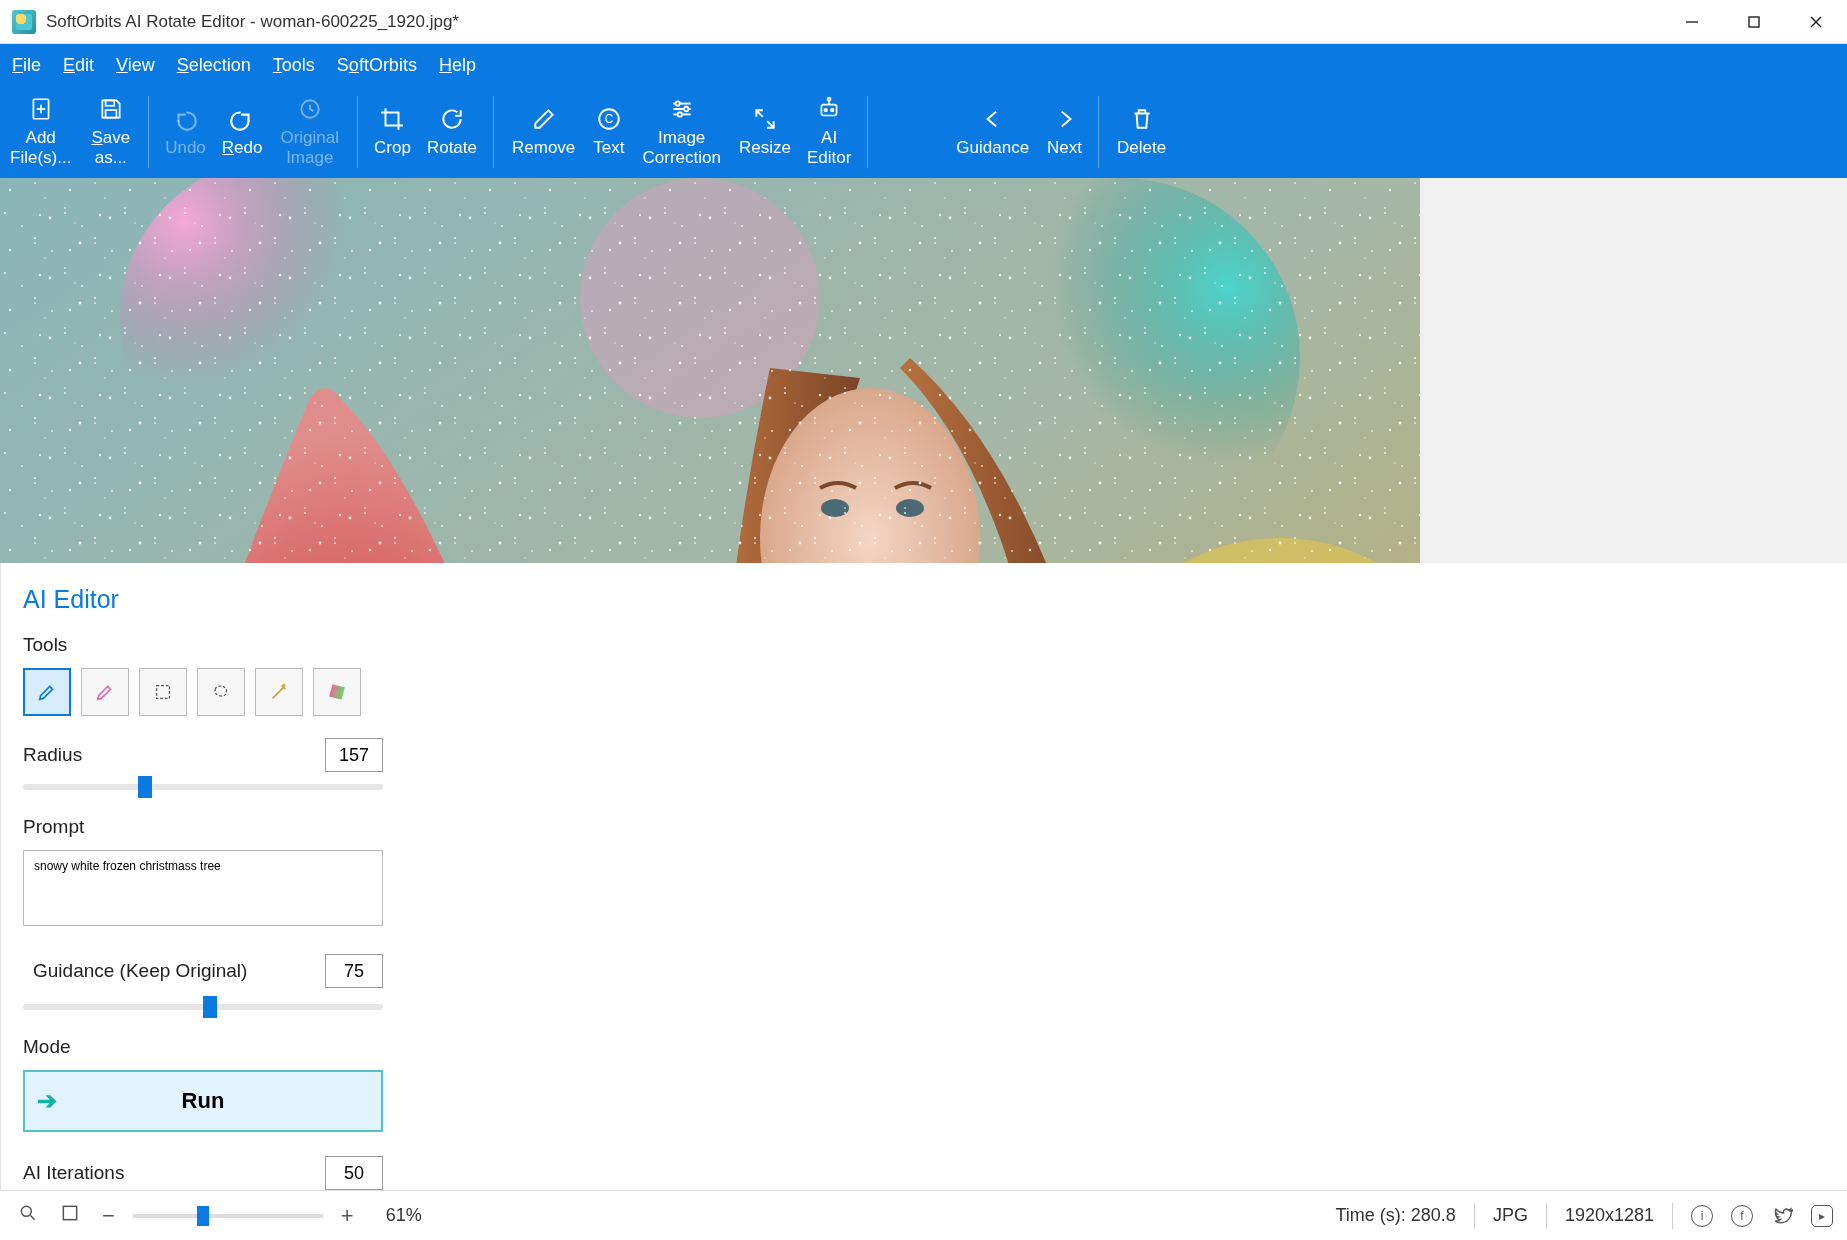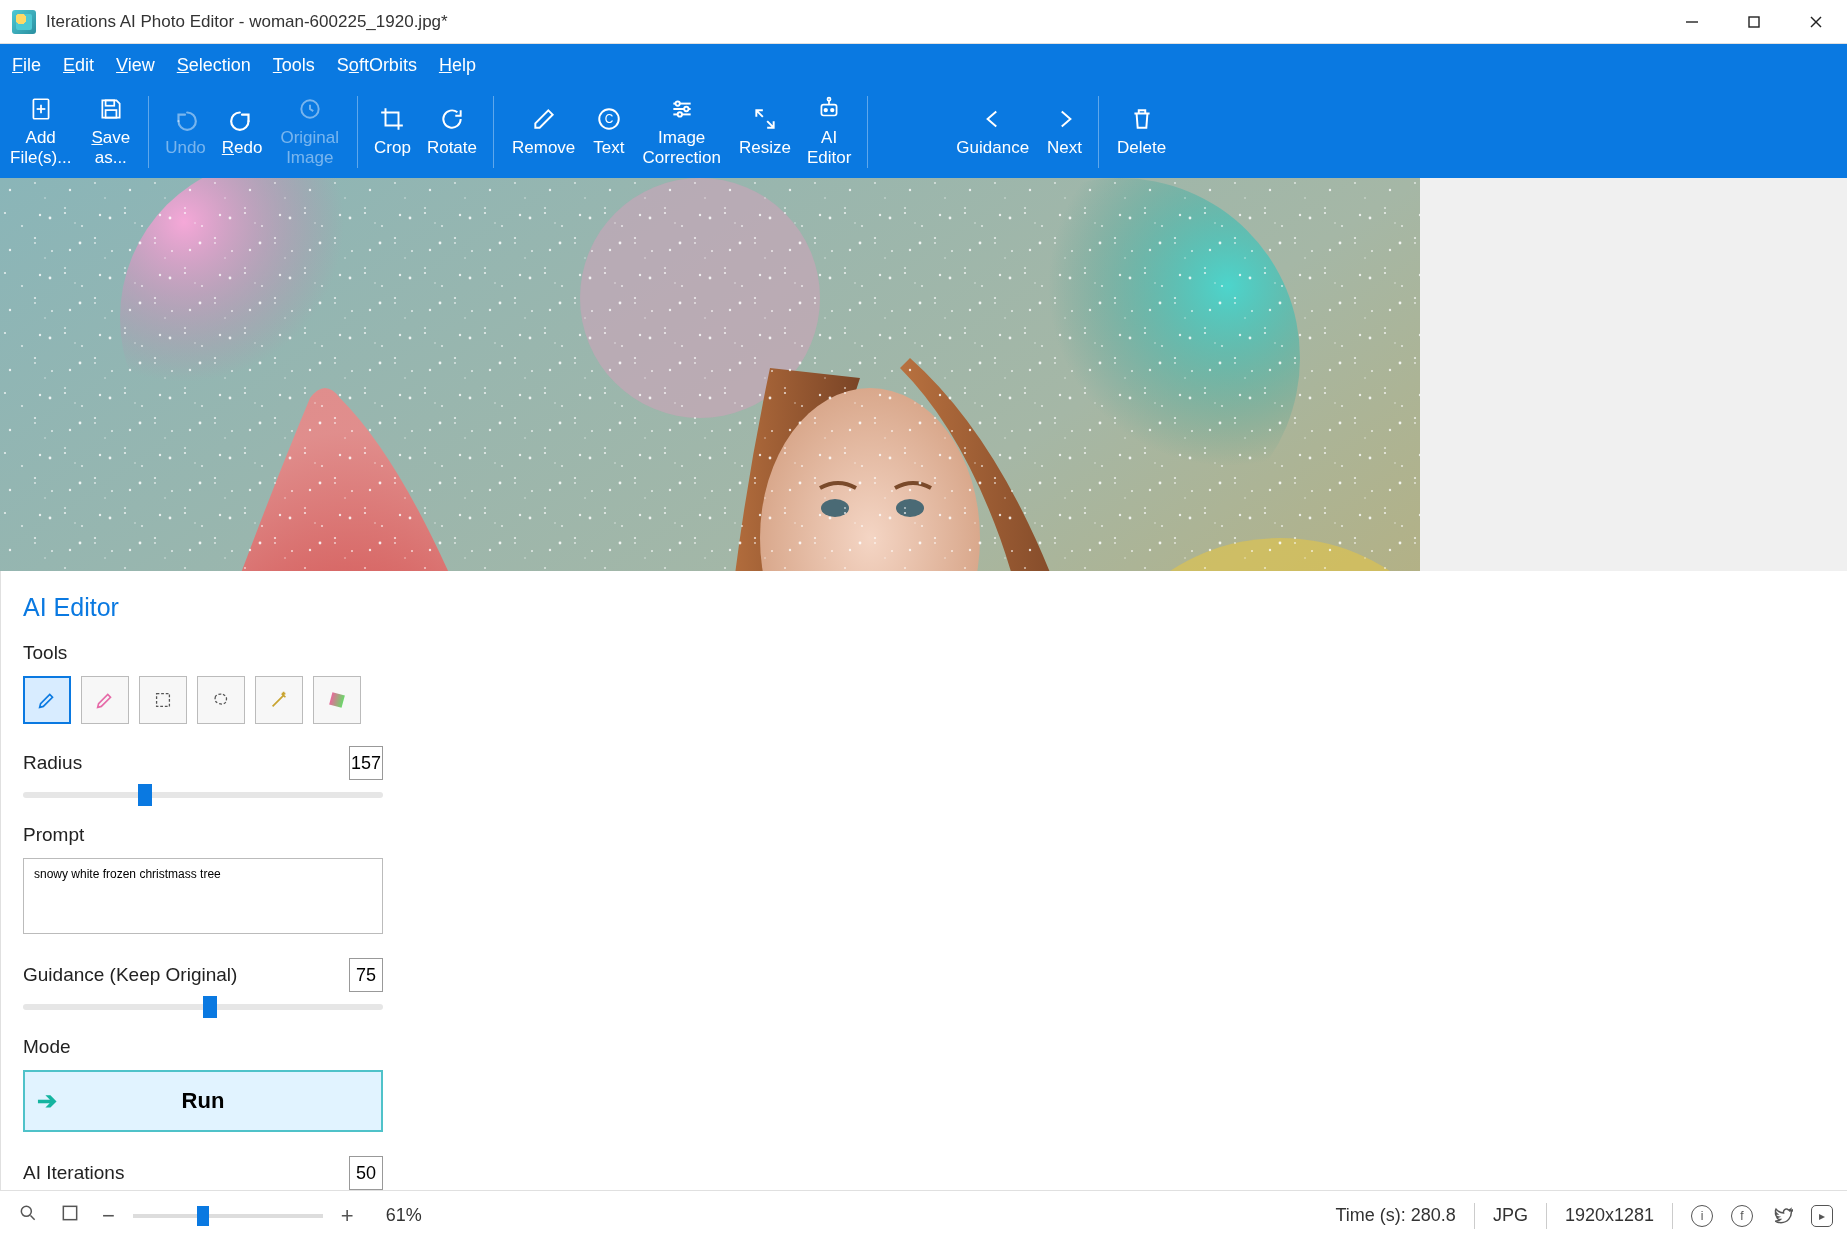"Iterations AI Photo Editor -" div.title-text { text: Iterations AI Photo -> SoftOrbits AI Rotate }
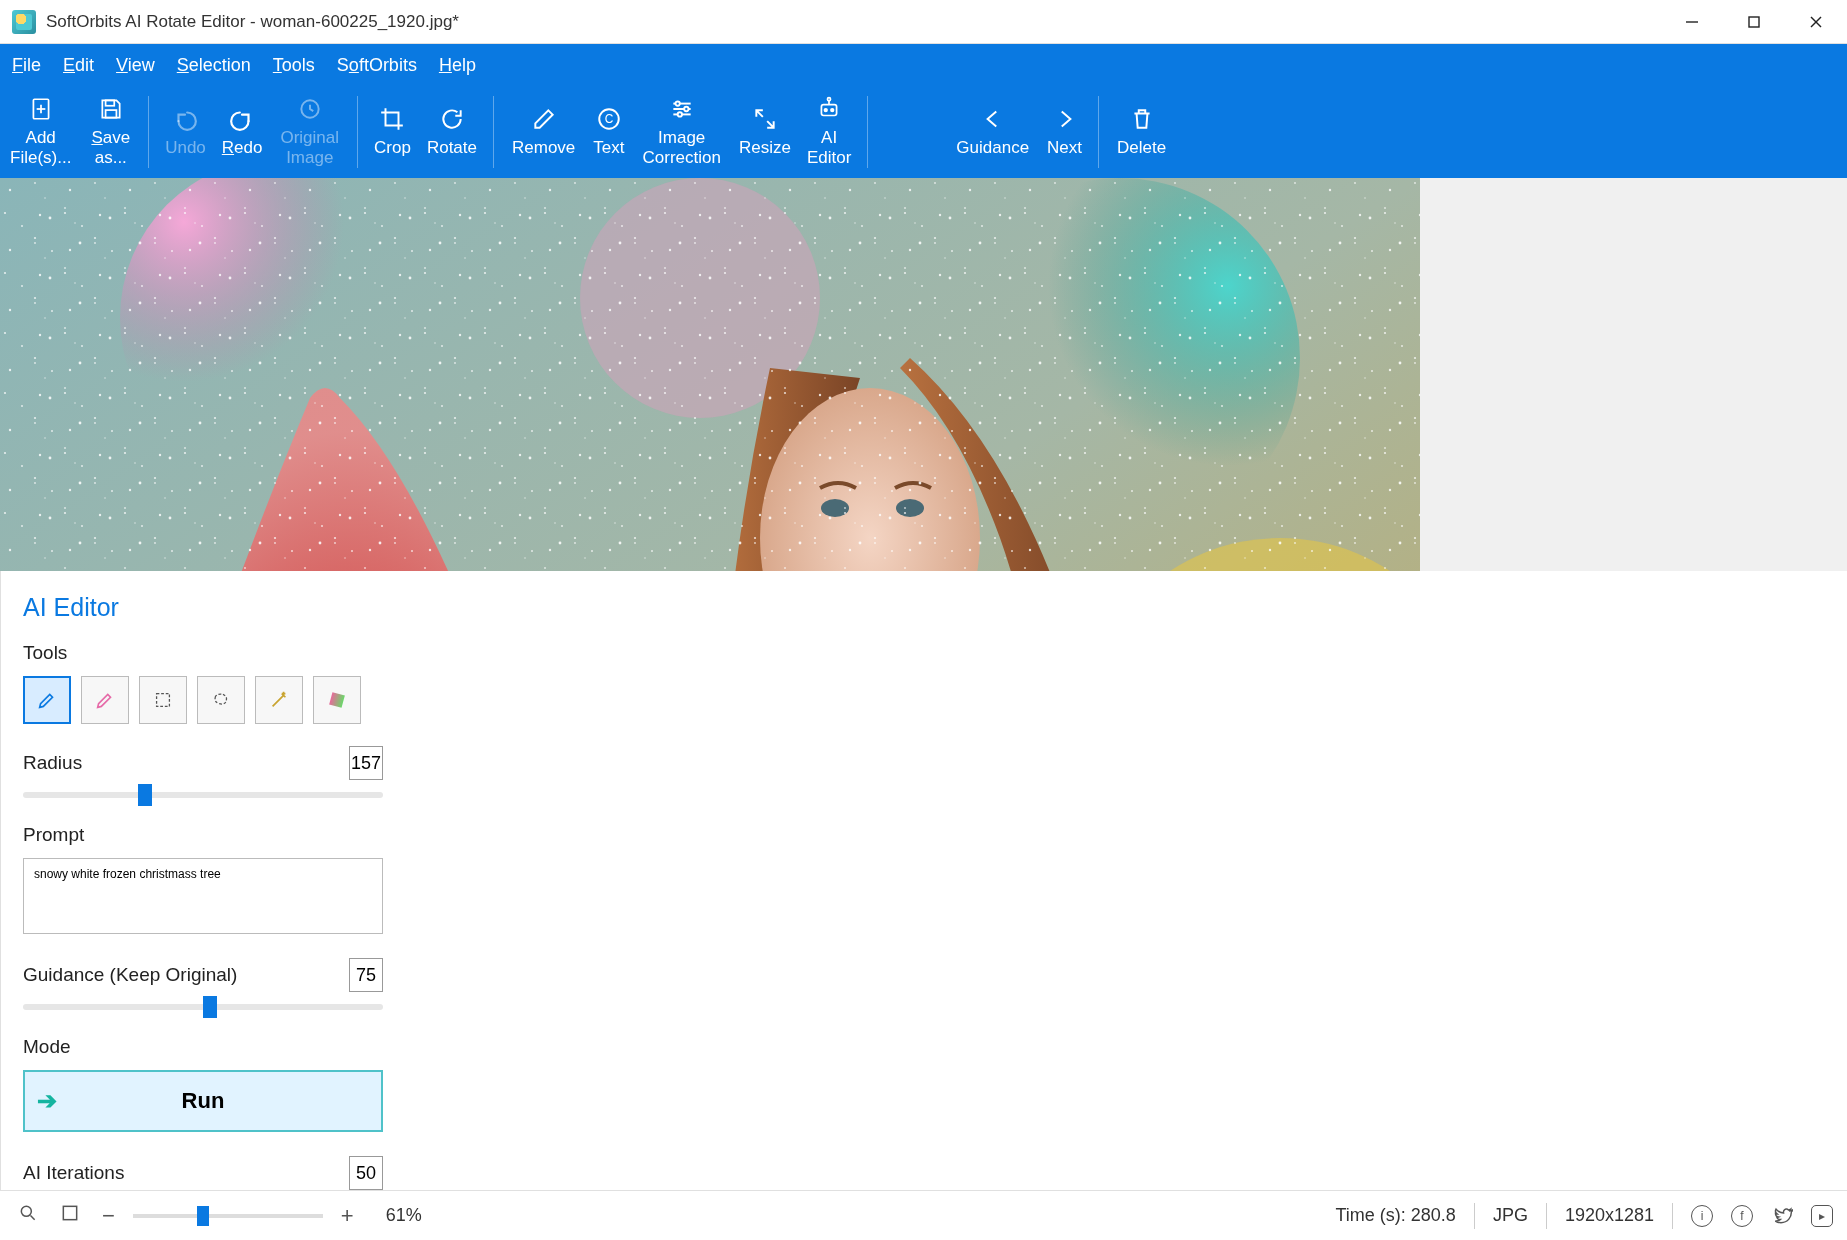"157" .num-box { width: 34px -> 58px }
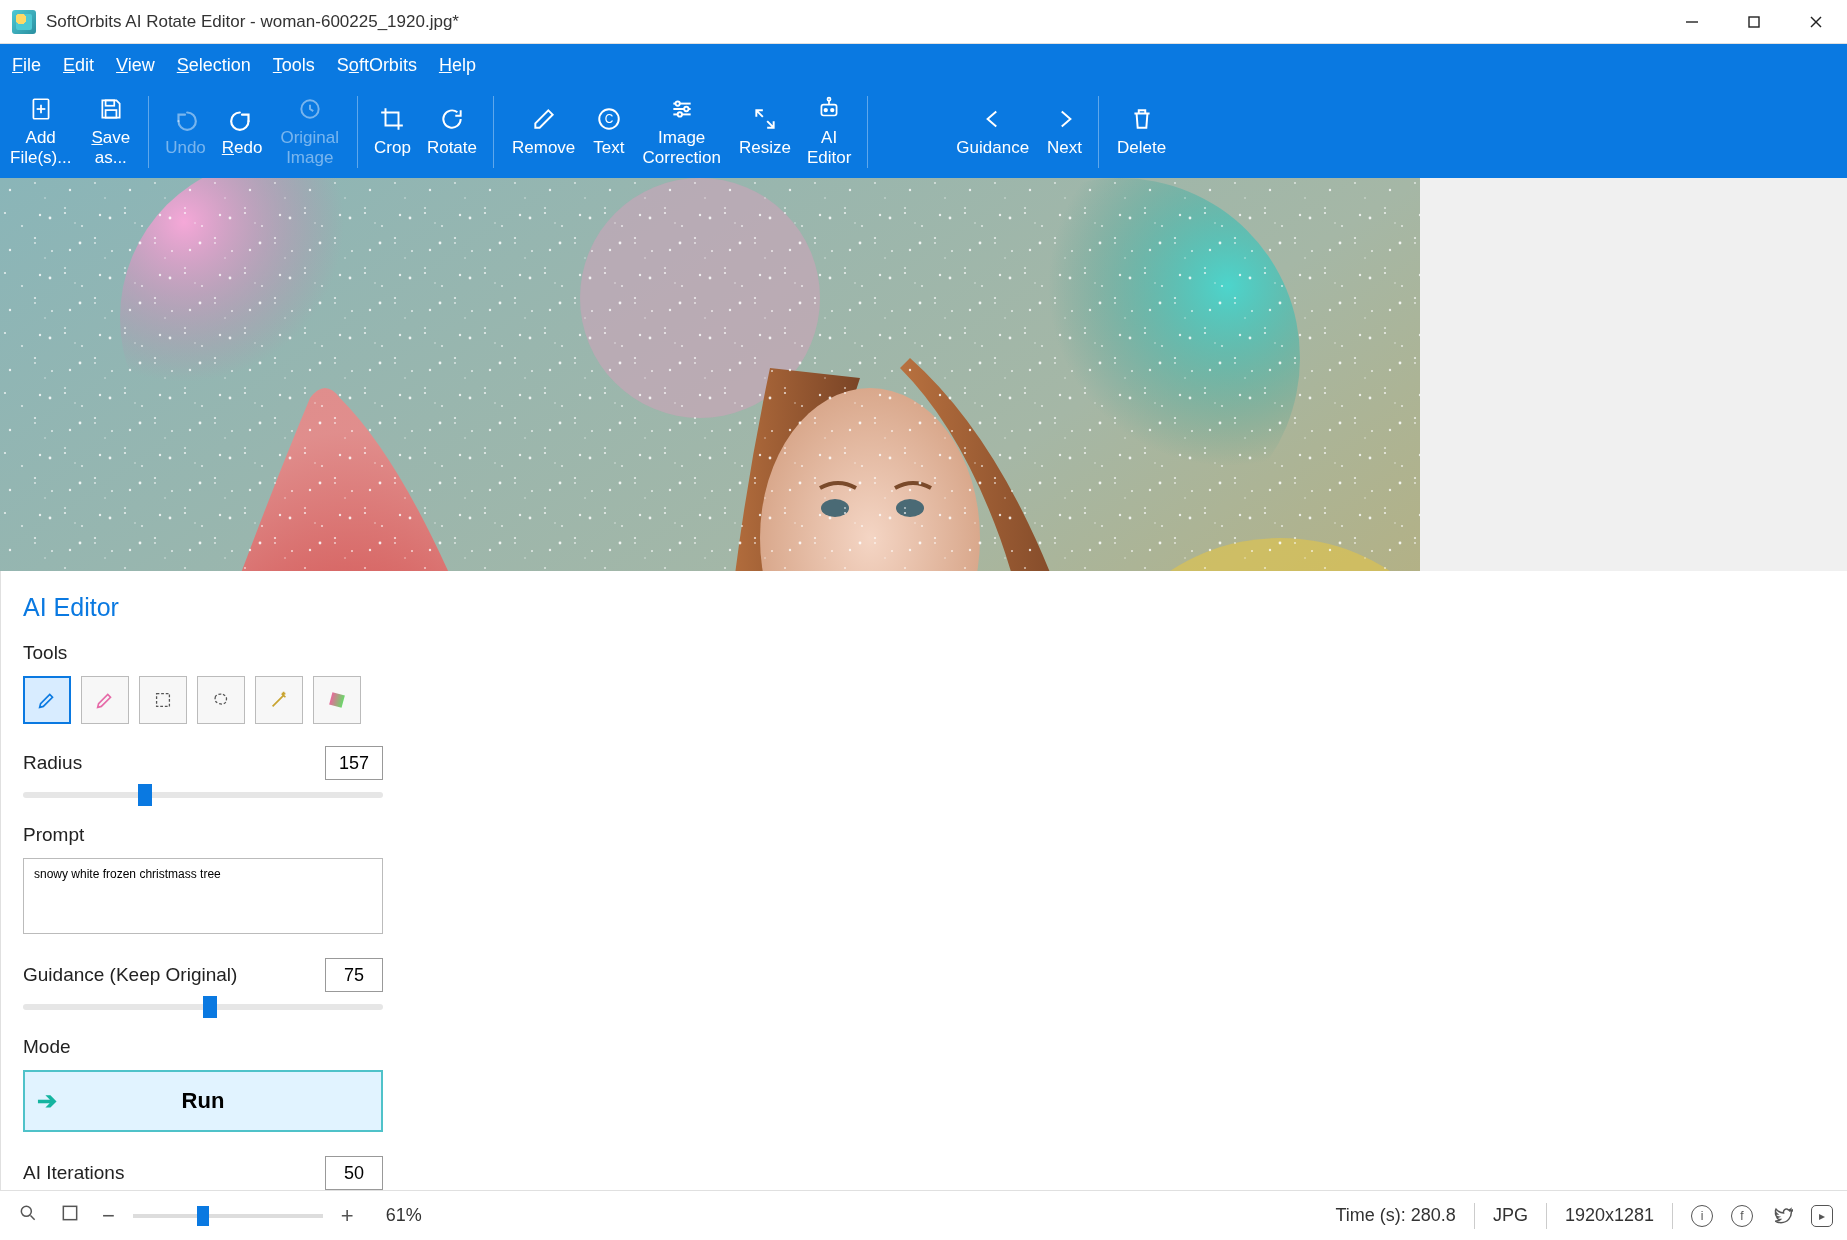"Guidance (Keep Original)" div.panel-label { margin: 0 -> 10px }
